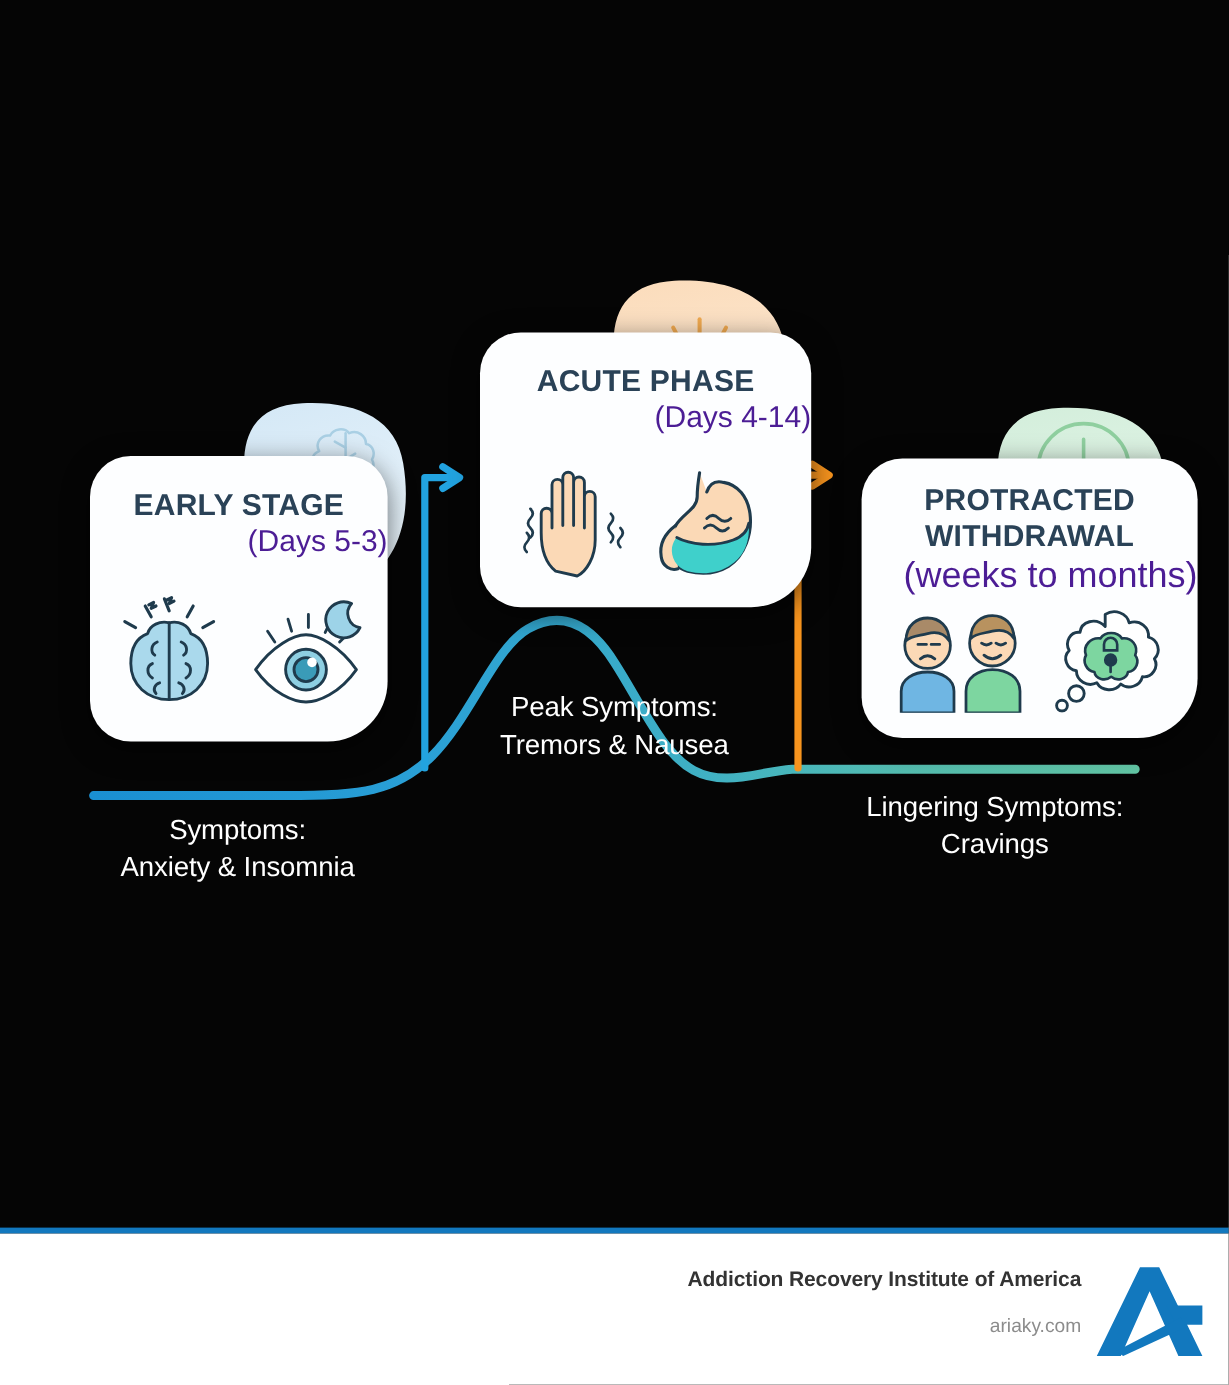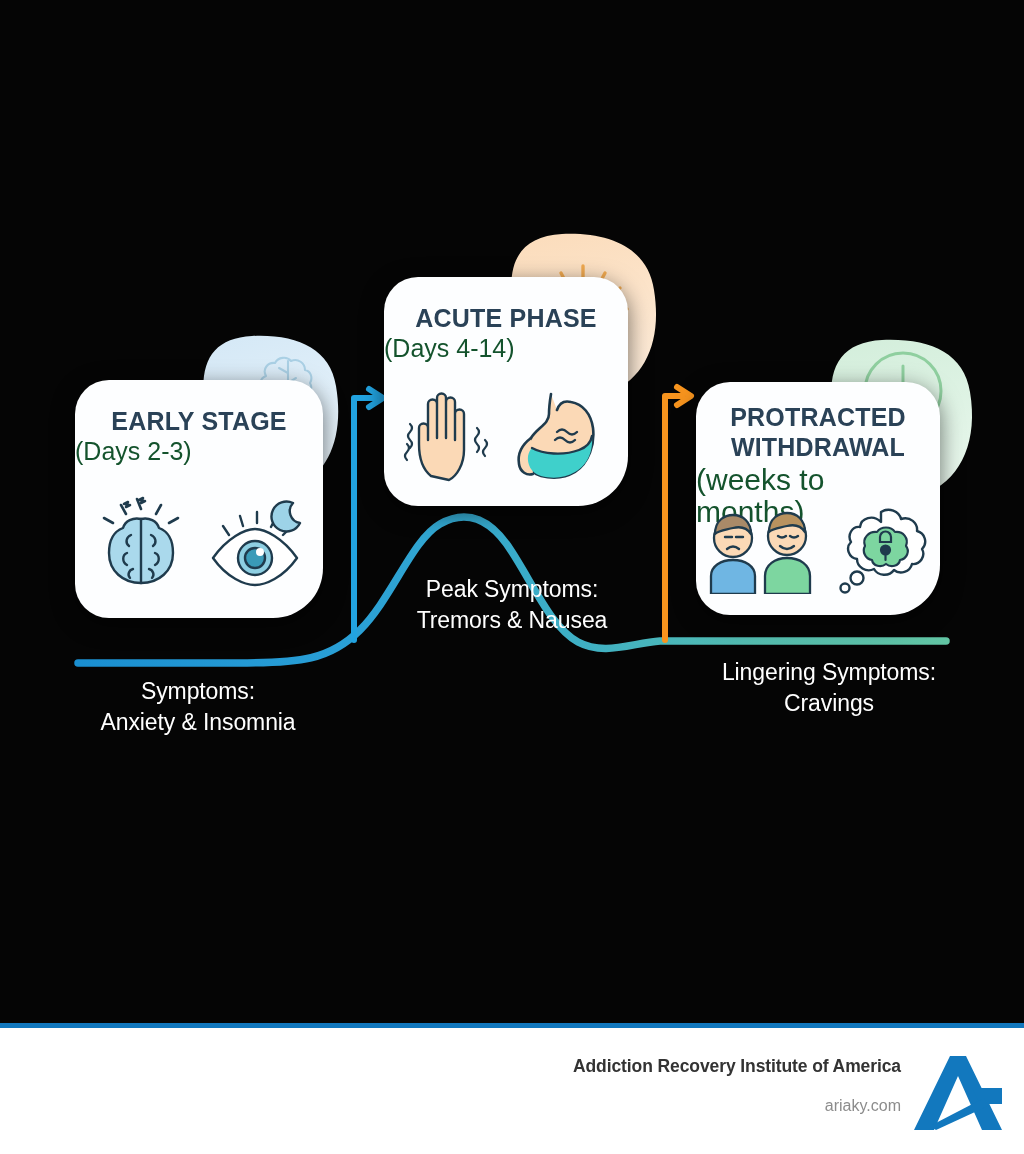"ACUTE PHASE" #card-acute { left: 384px -> 400px; width: 244px -> 276px }
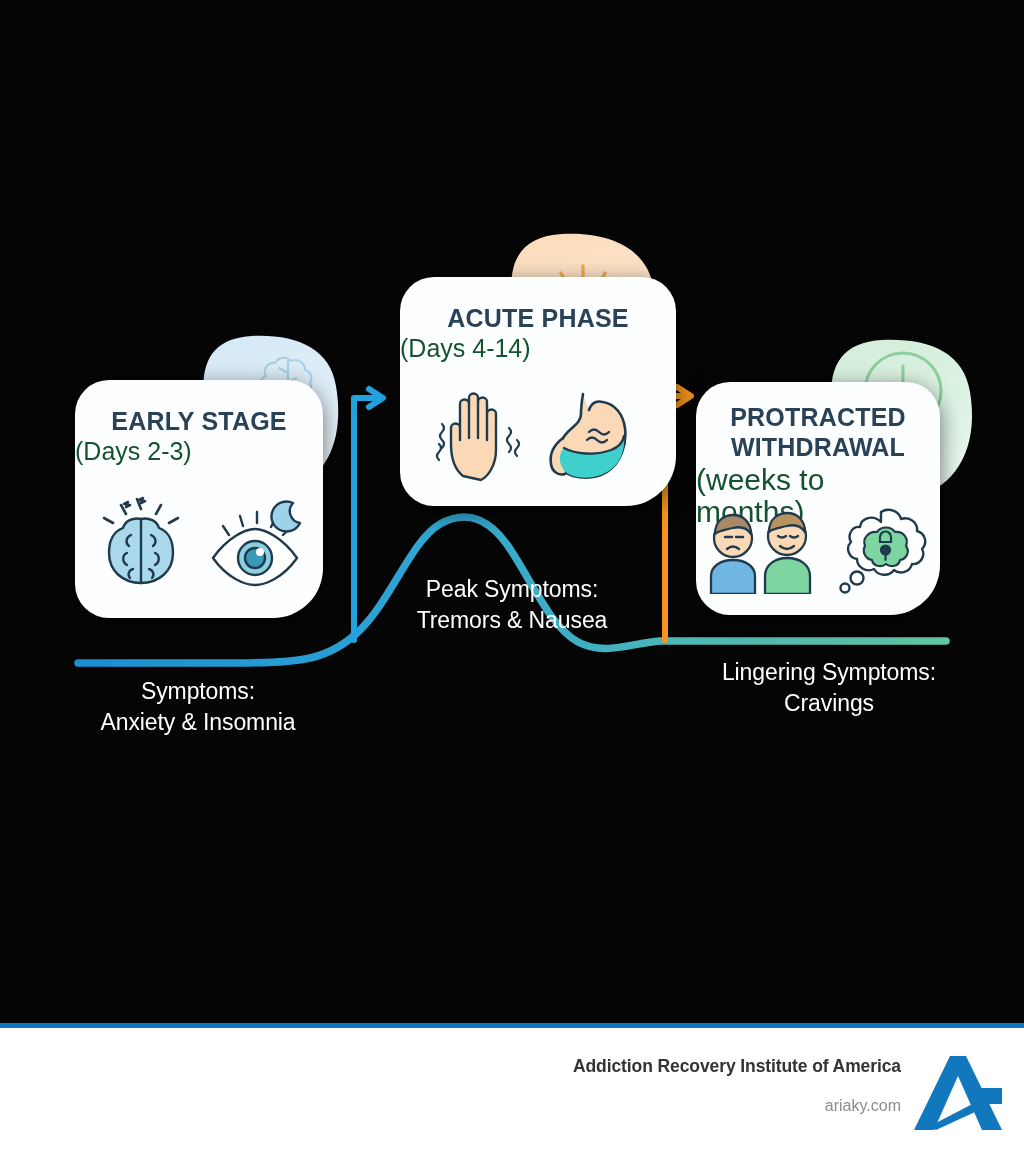"(Days 4-14)" .card-sub { color: #14532d -> #4c1d95; text-align: left -> right }
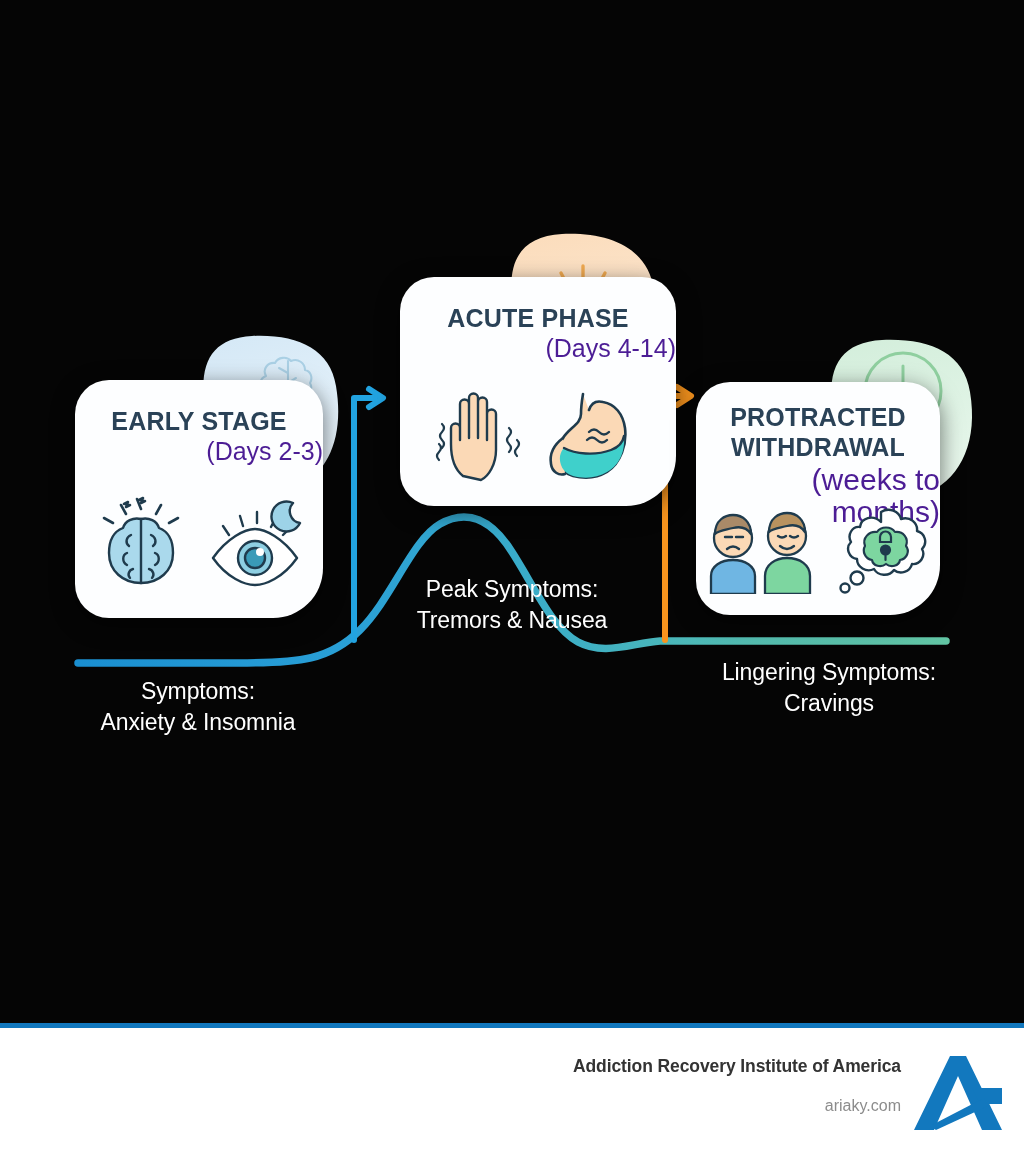"PROTRACTED" #card-protracted { left: 696px -> 718px; padding-left: none -> 36px }
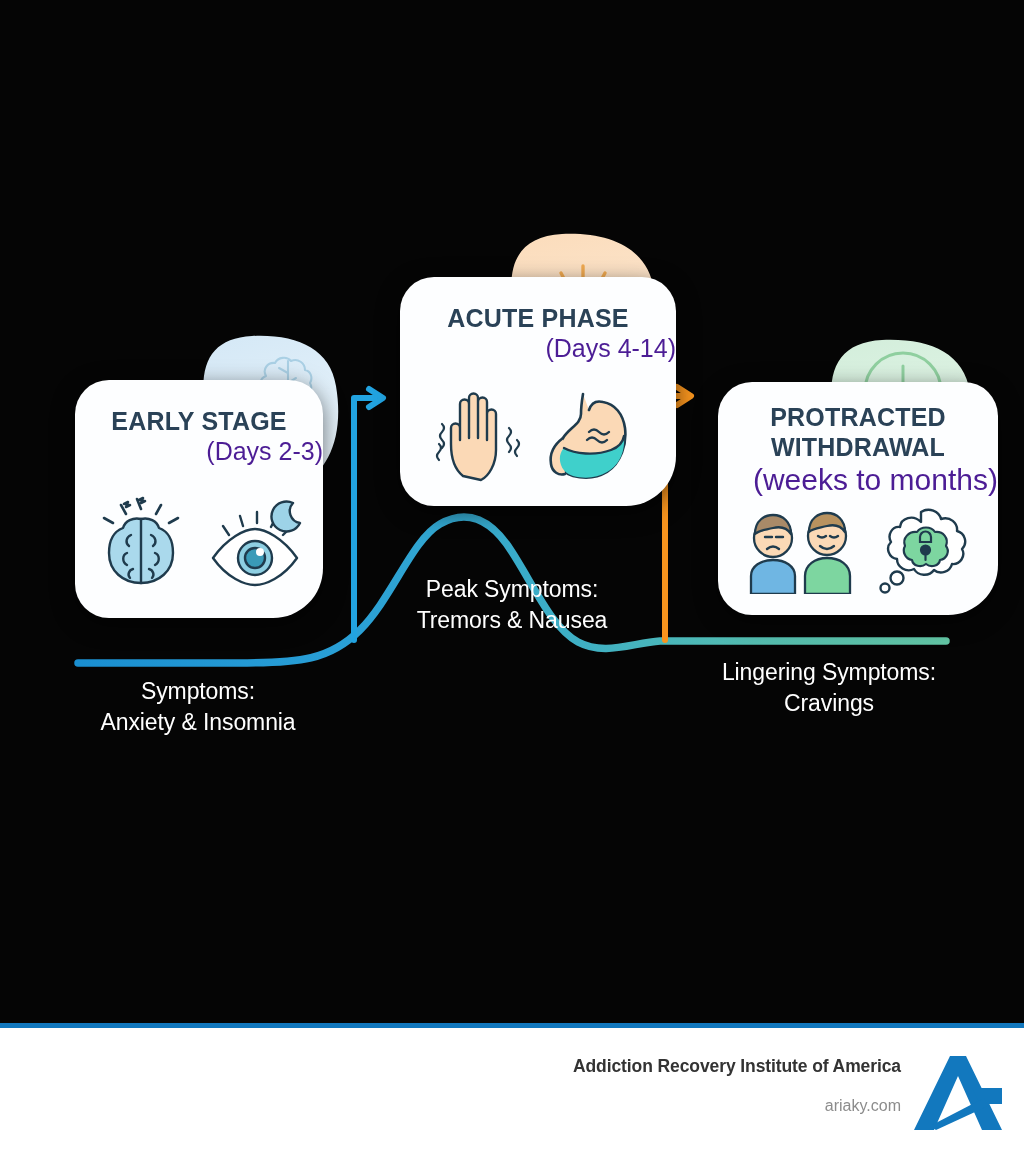"(Days 2-3)" div.card-sub { text: 2-3 -> 5-3 }
